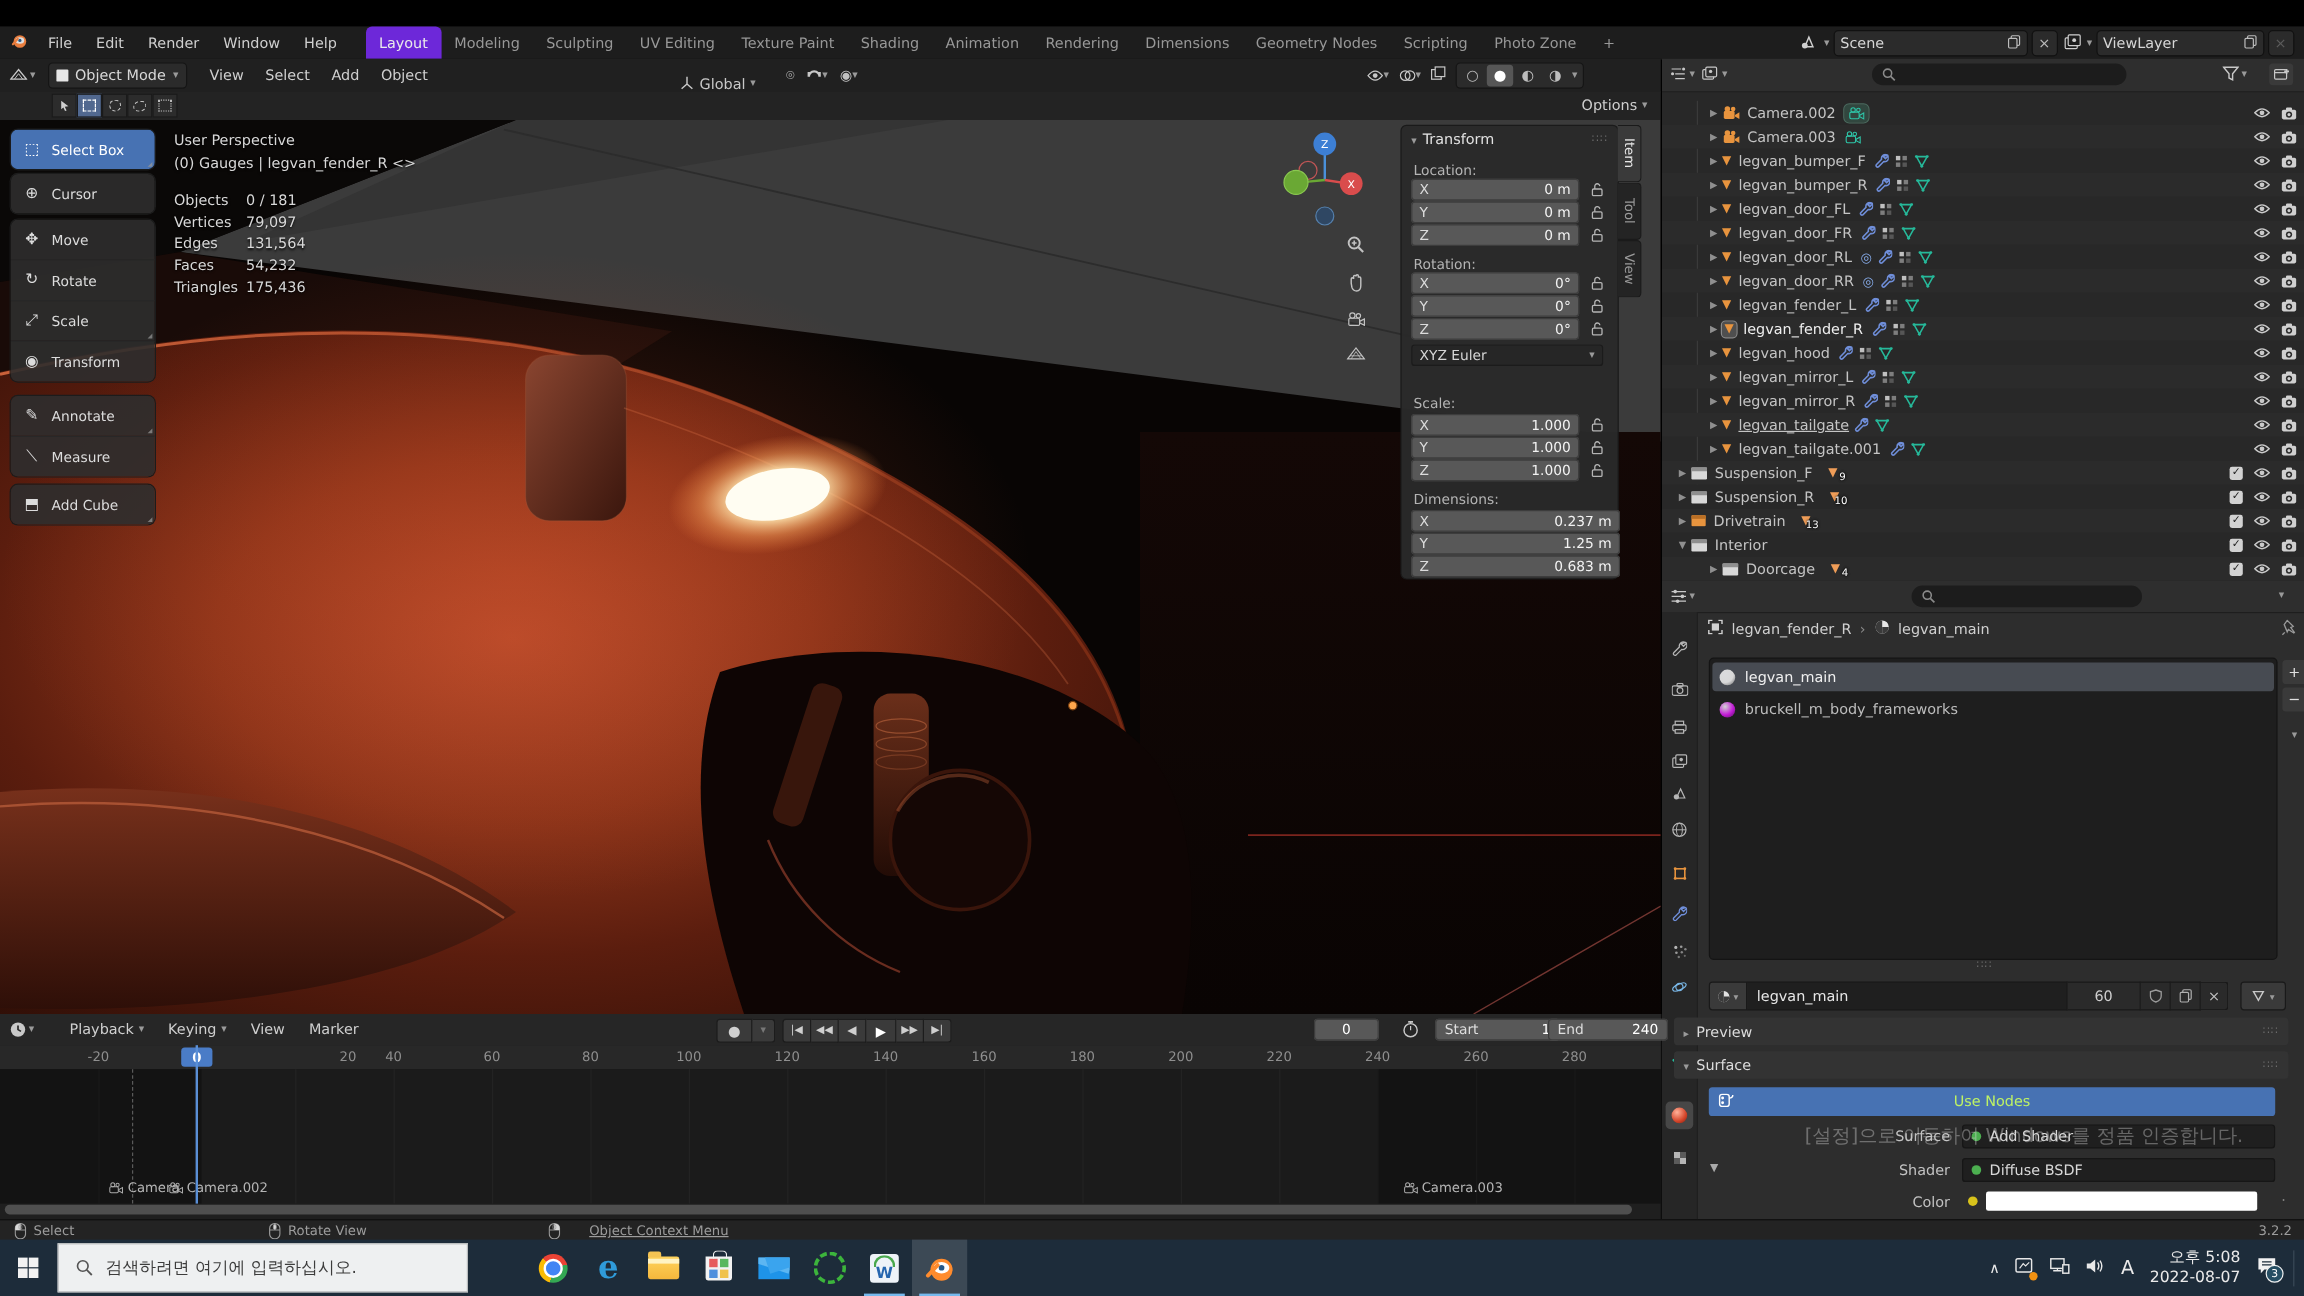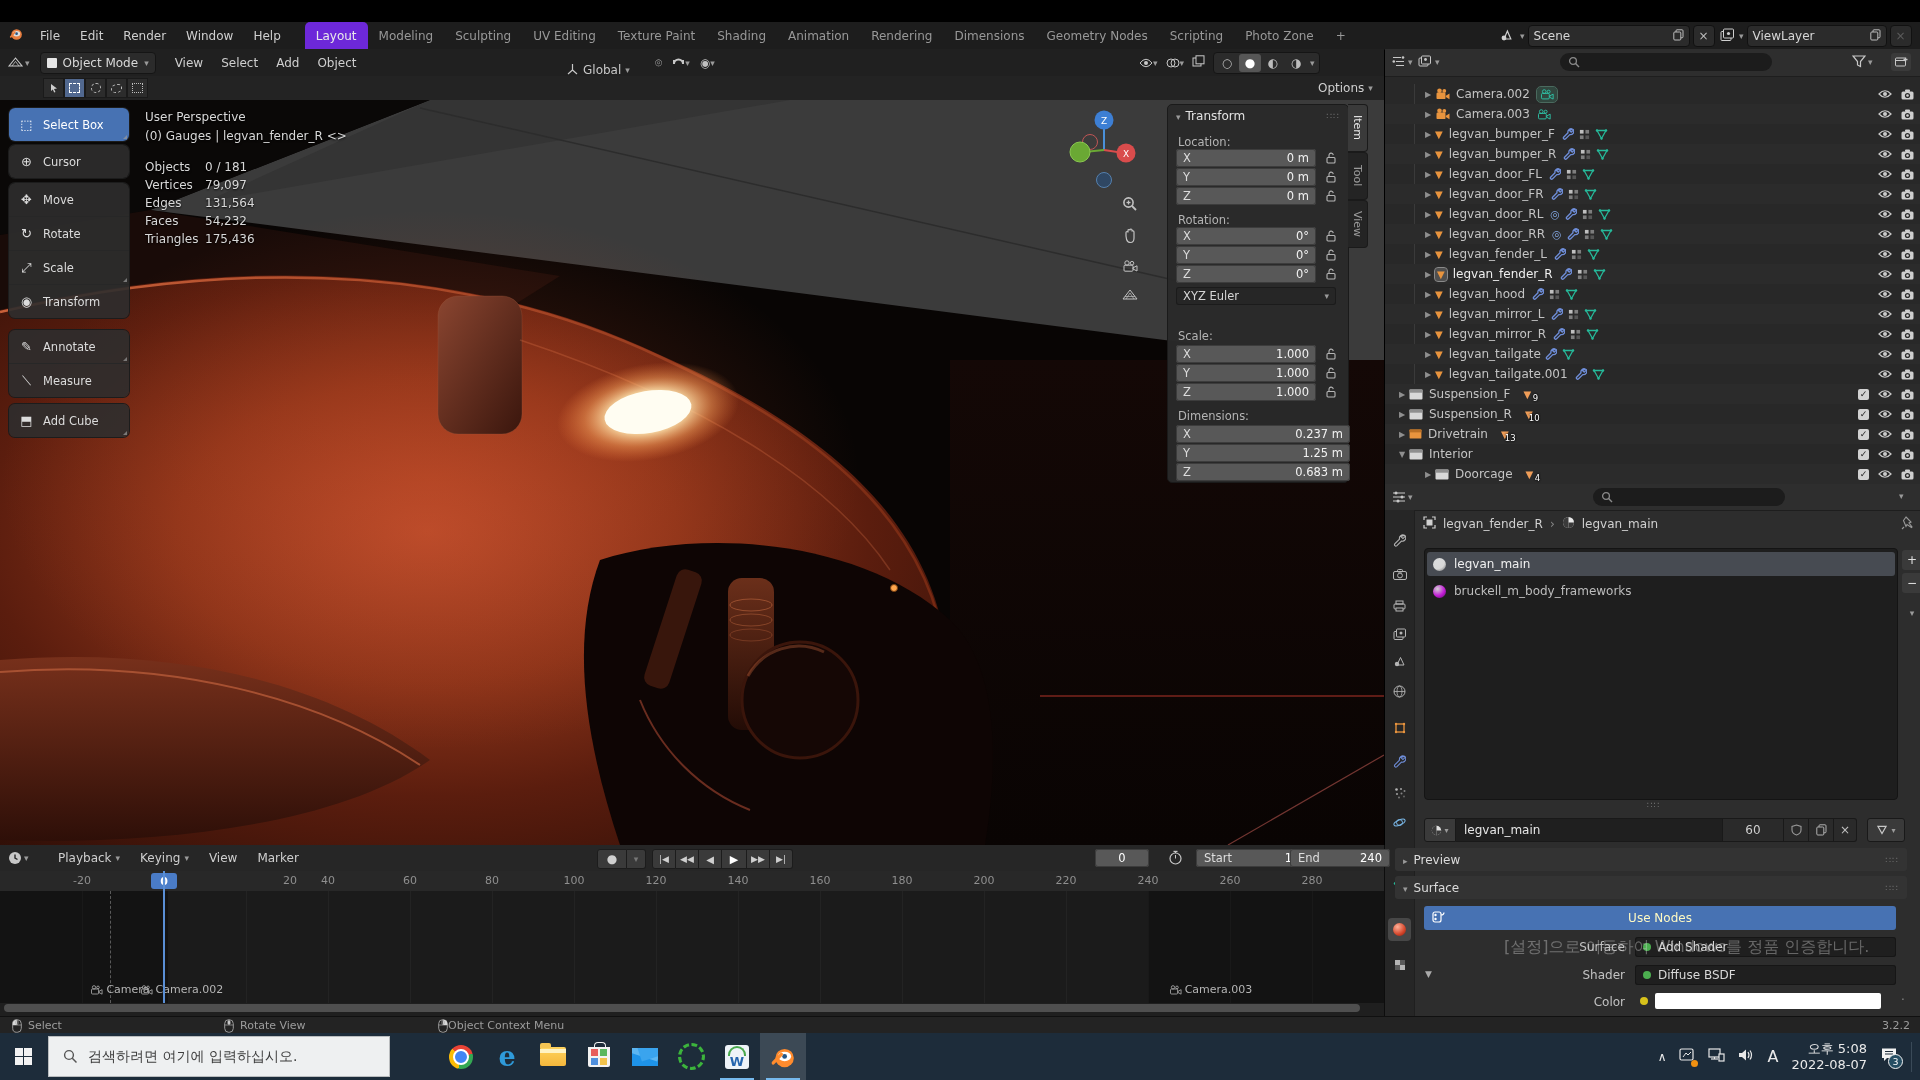"legvan_tailgate" span { text-decoration: none -> underline }
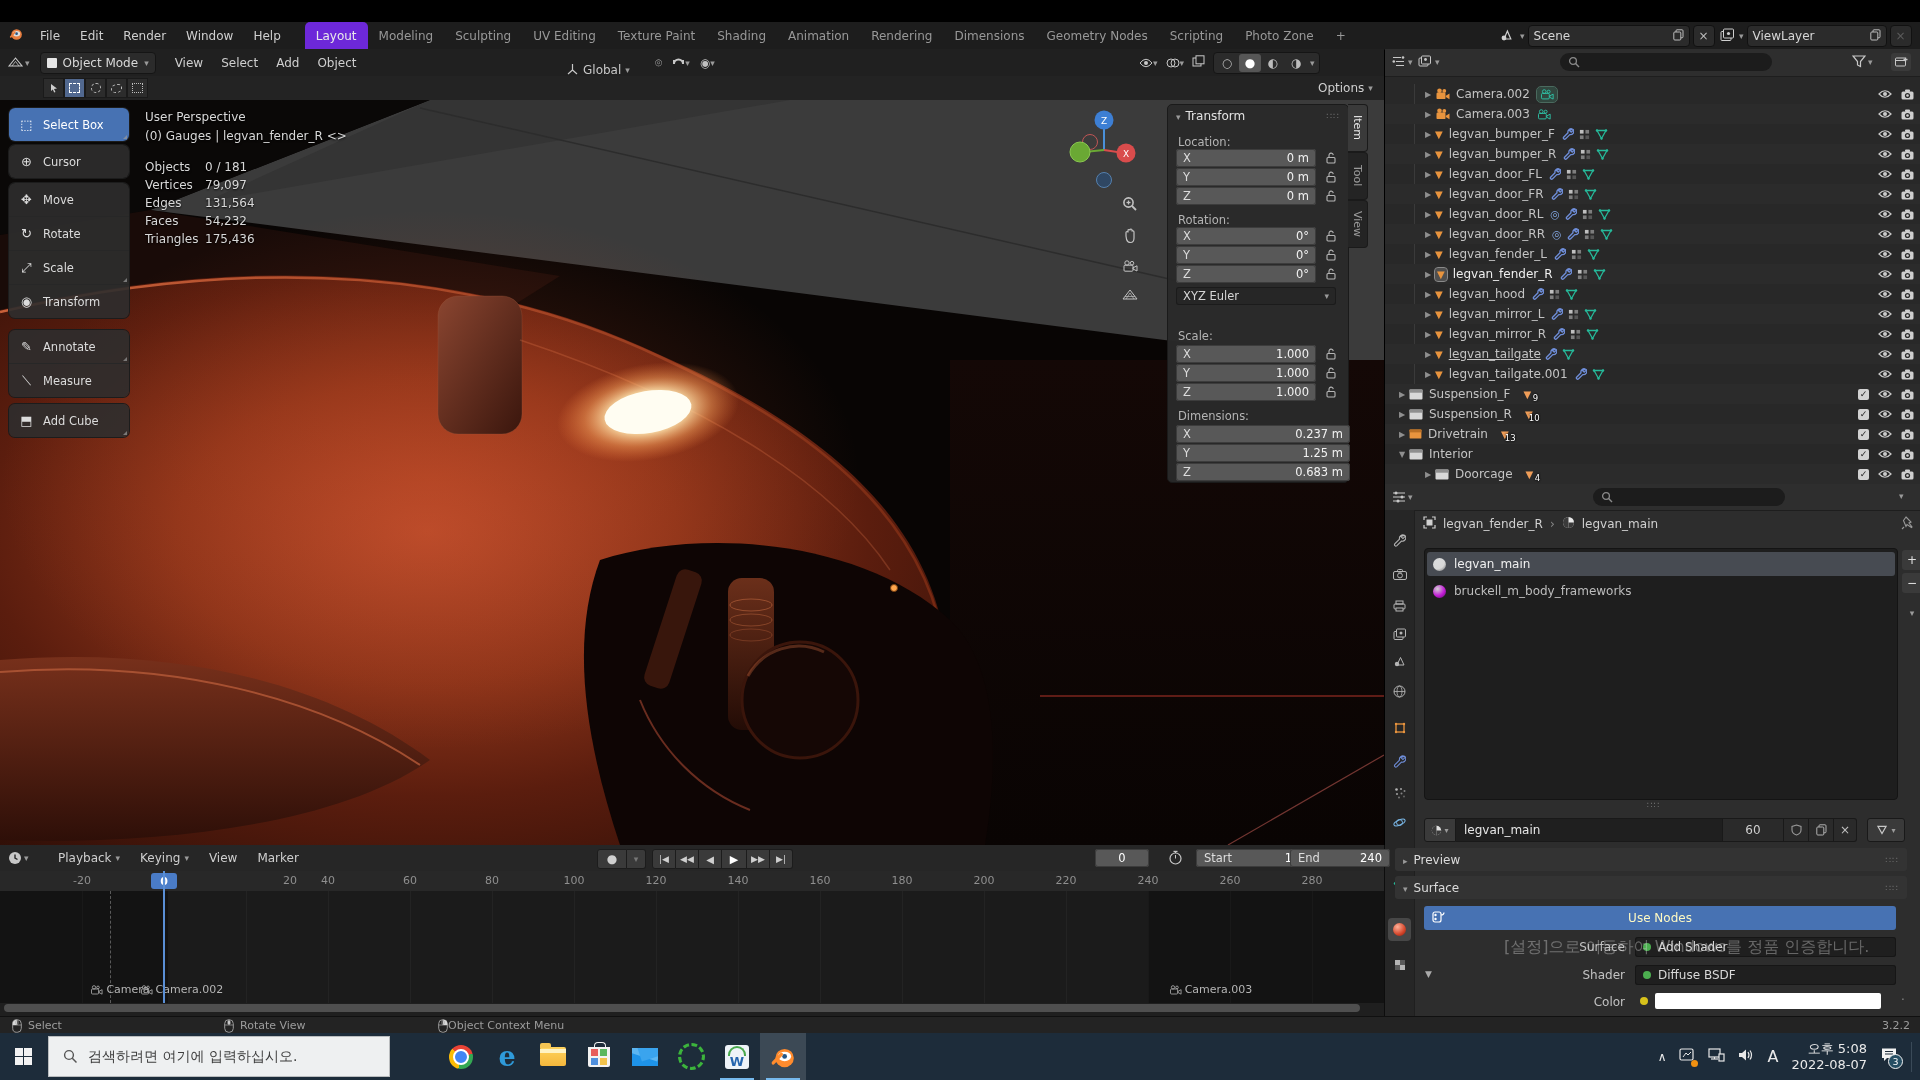"Use Nodes" div.abs { color: #fef9c3 -> #bef264 }
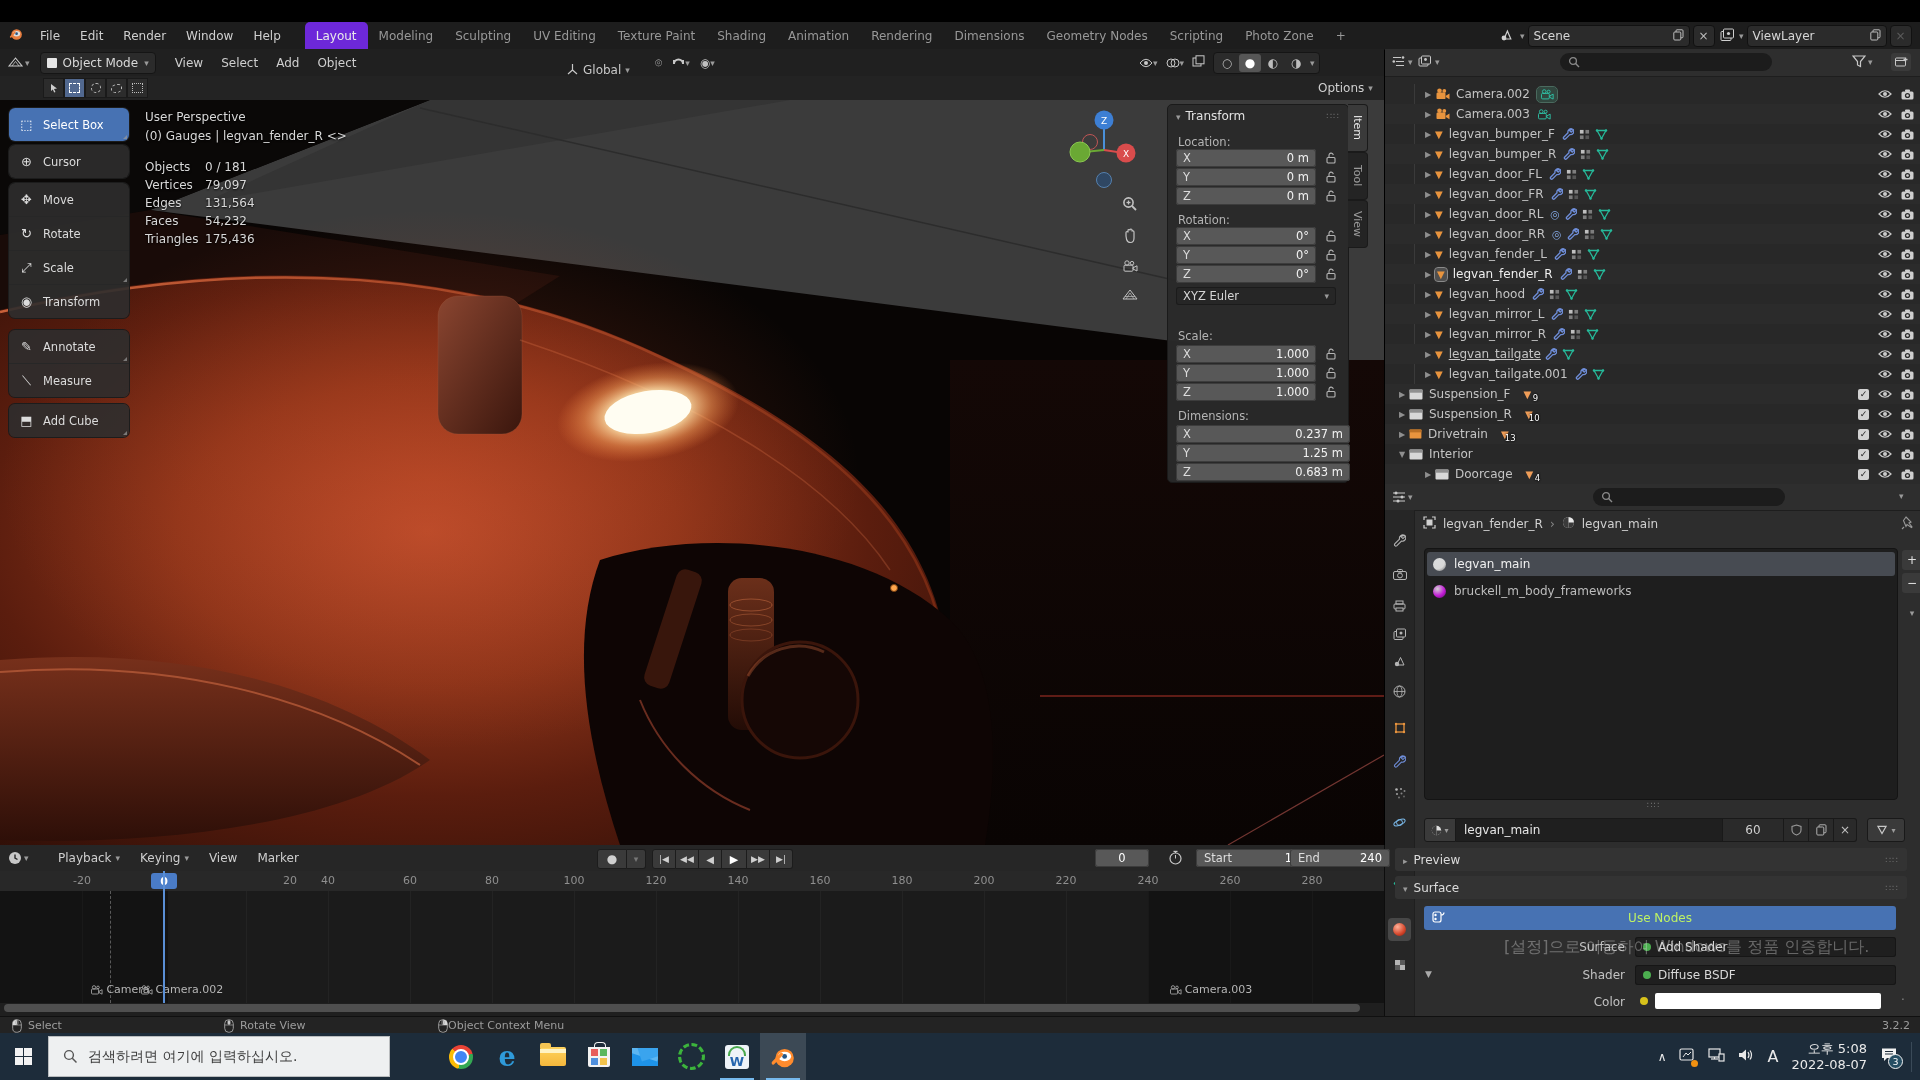"Object Context Menu" span.abs { gap: 0 -> 24px; left: 438px -> 457px; text-decoration: none -> underline }
